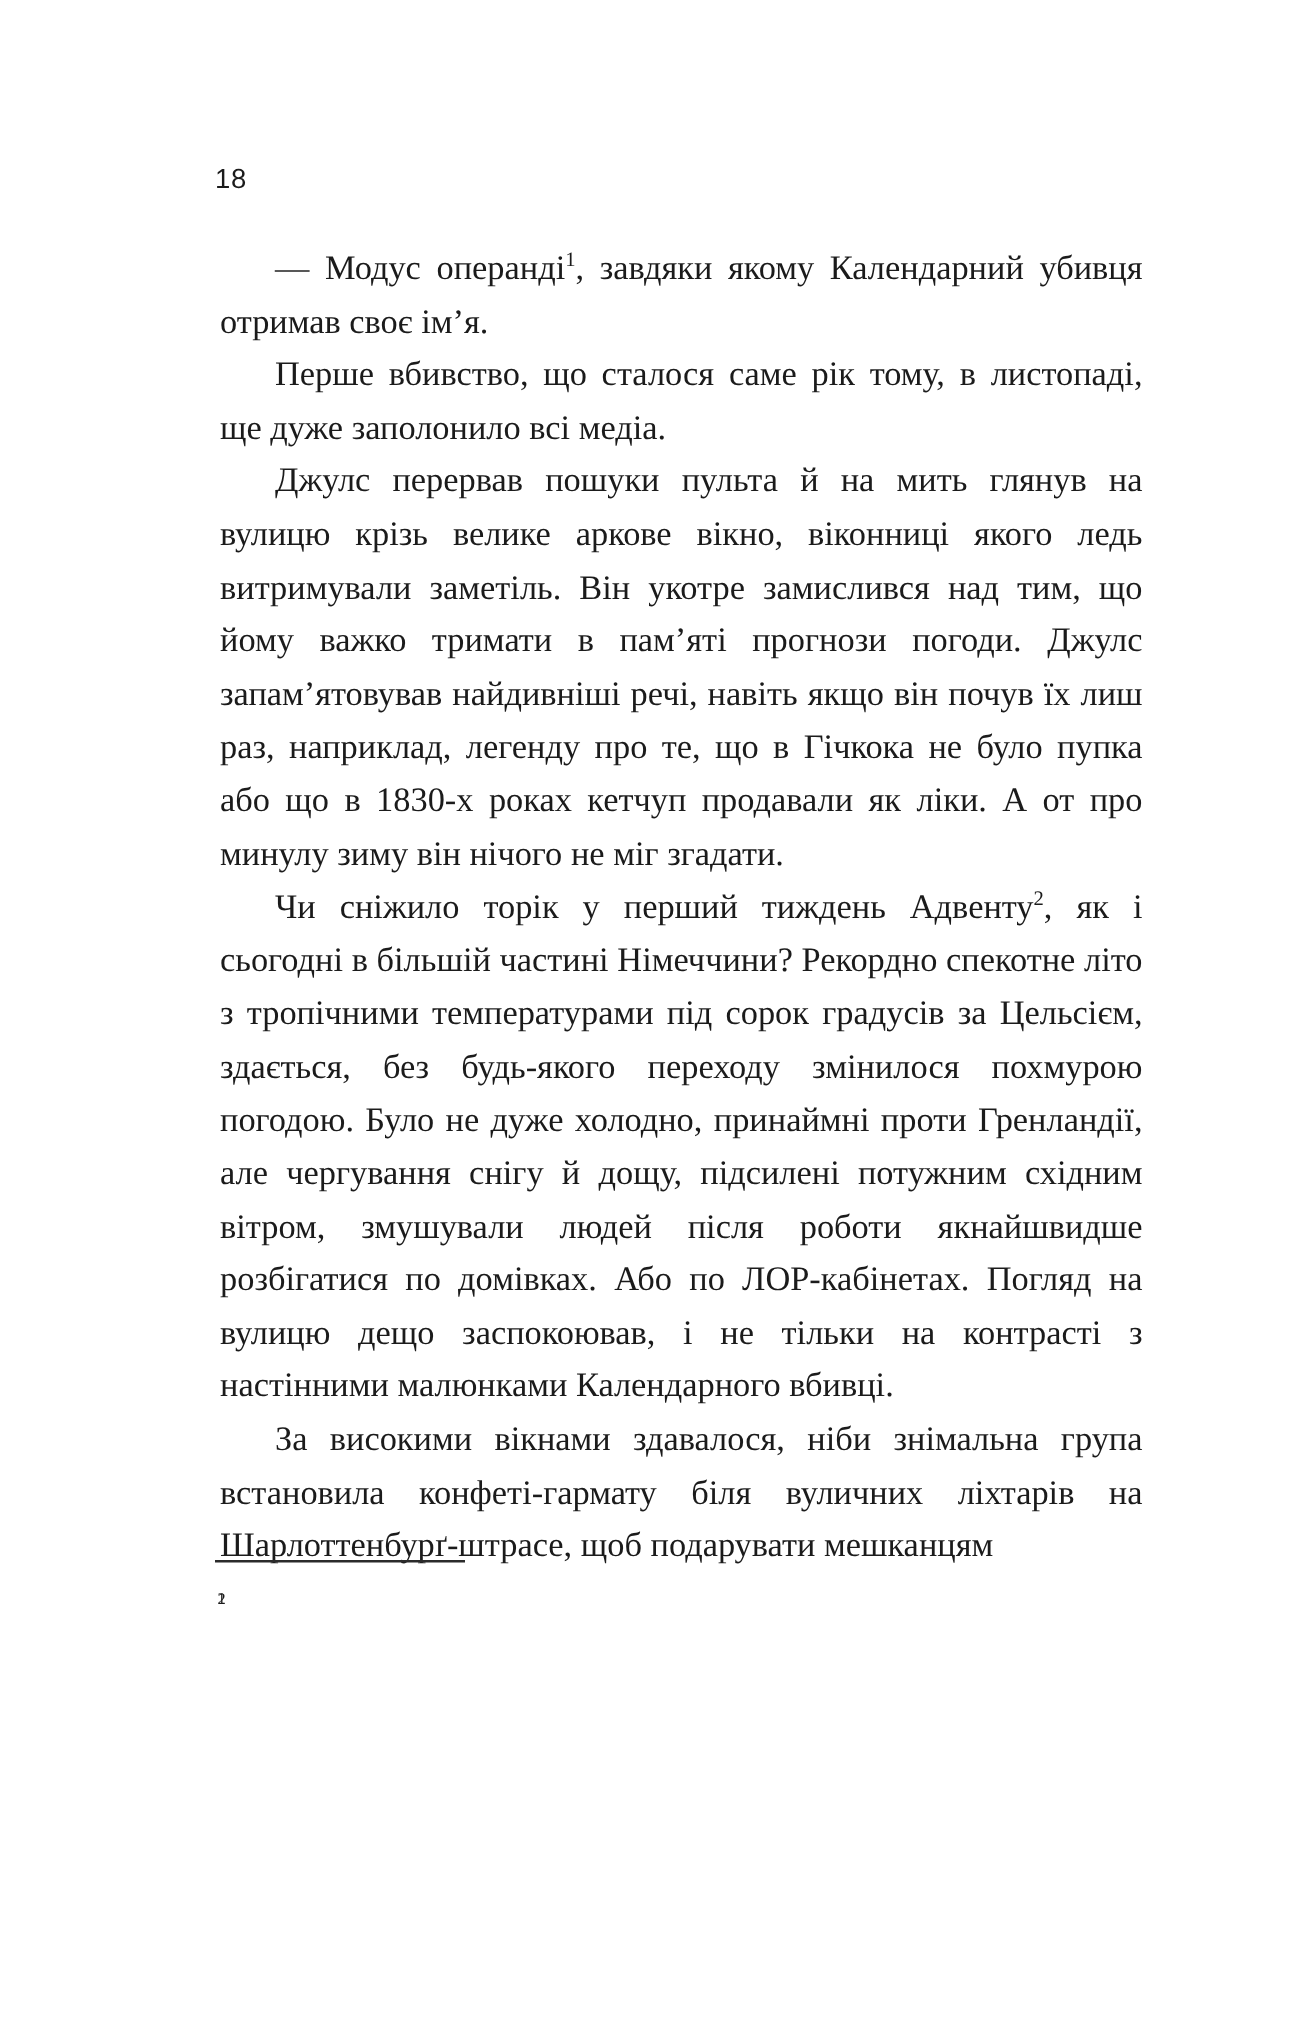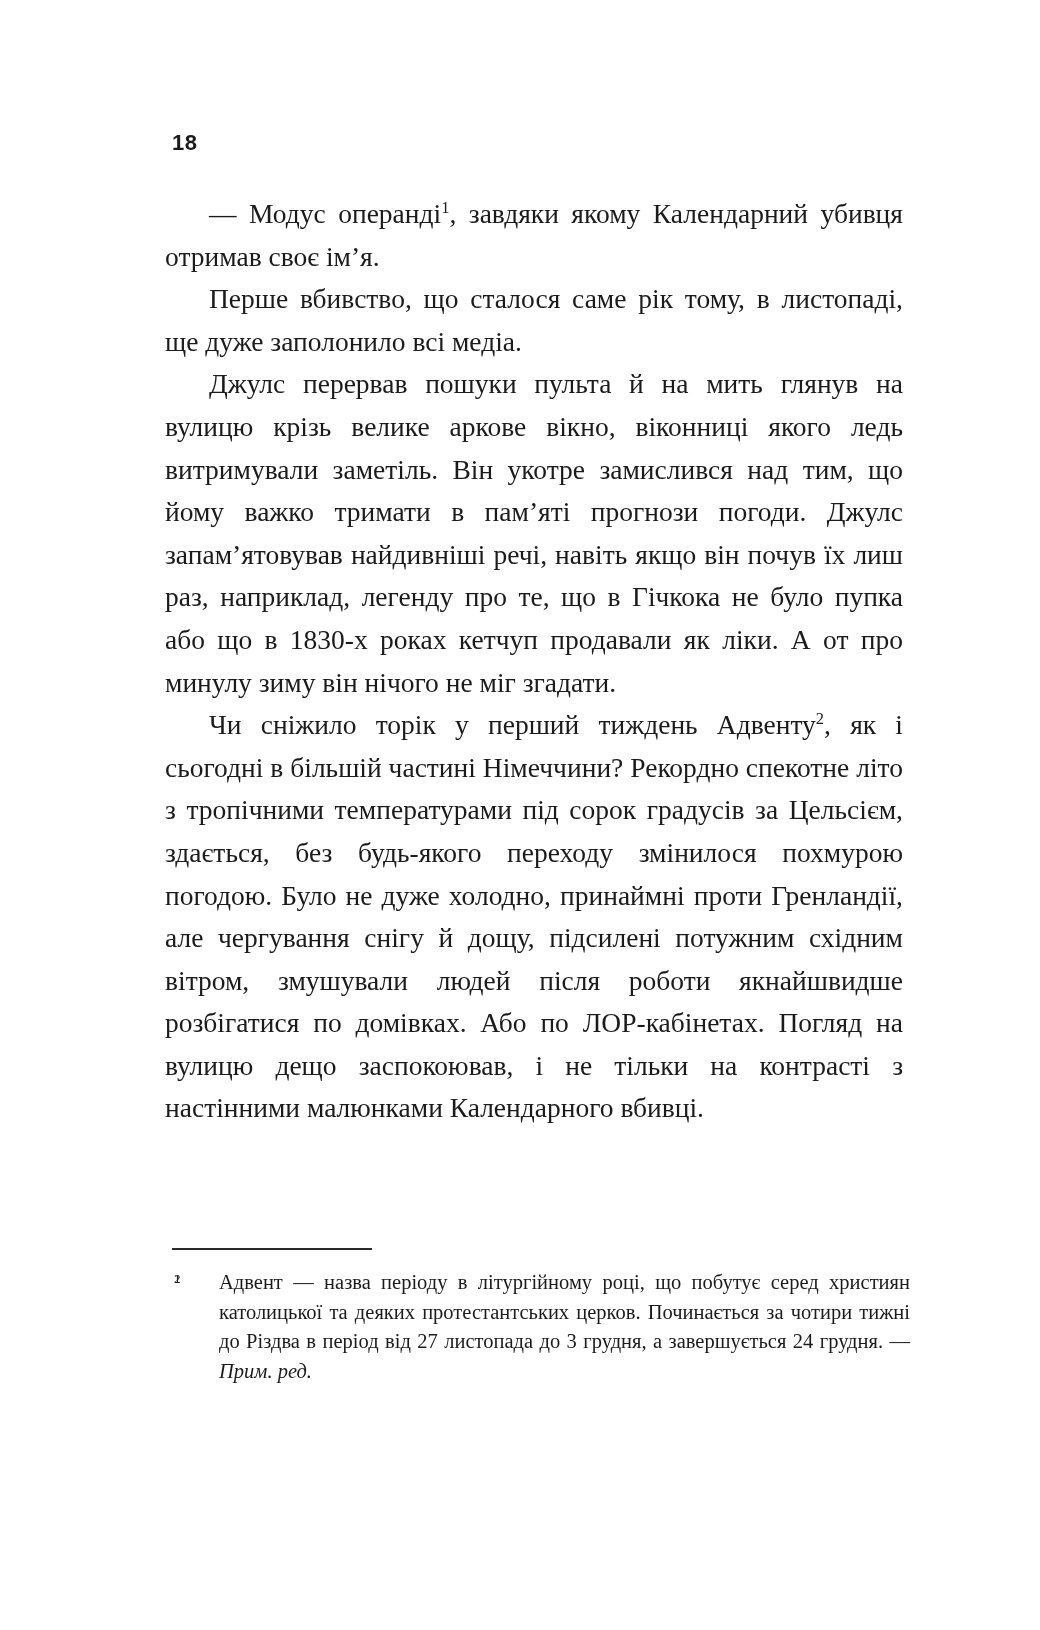"18" .folio { font-weight: bold -> normal }
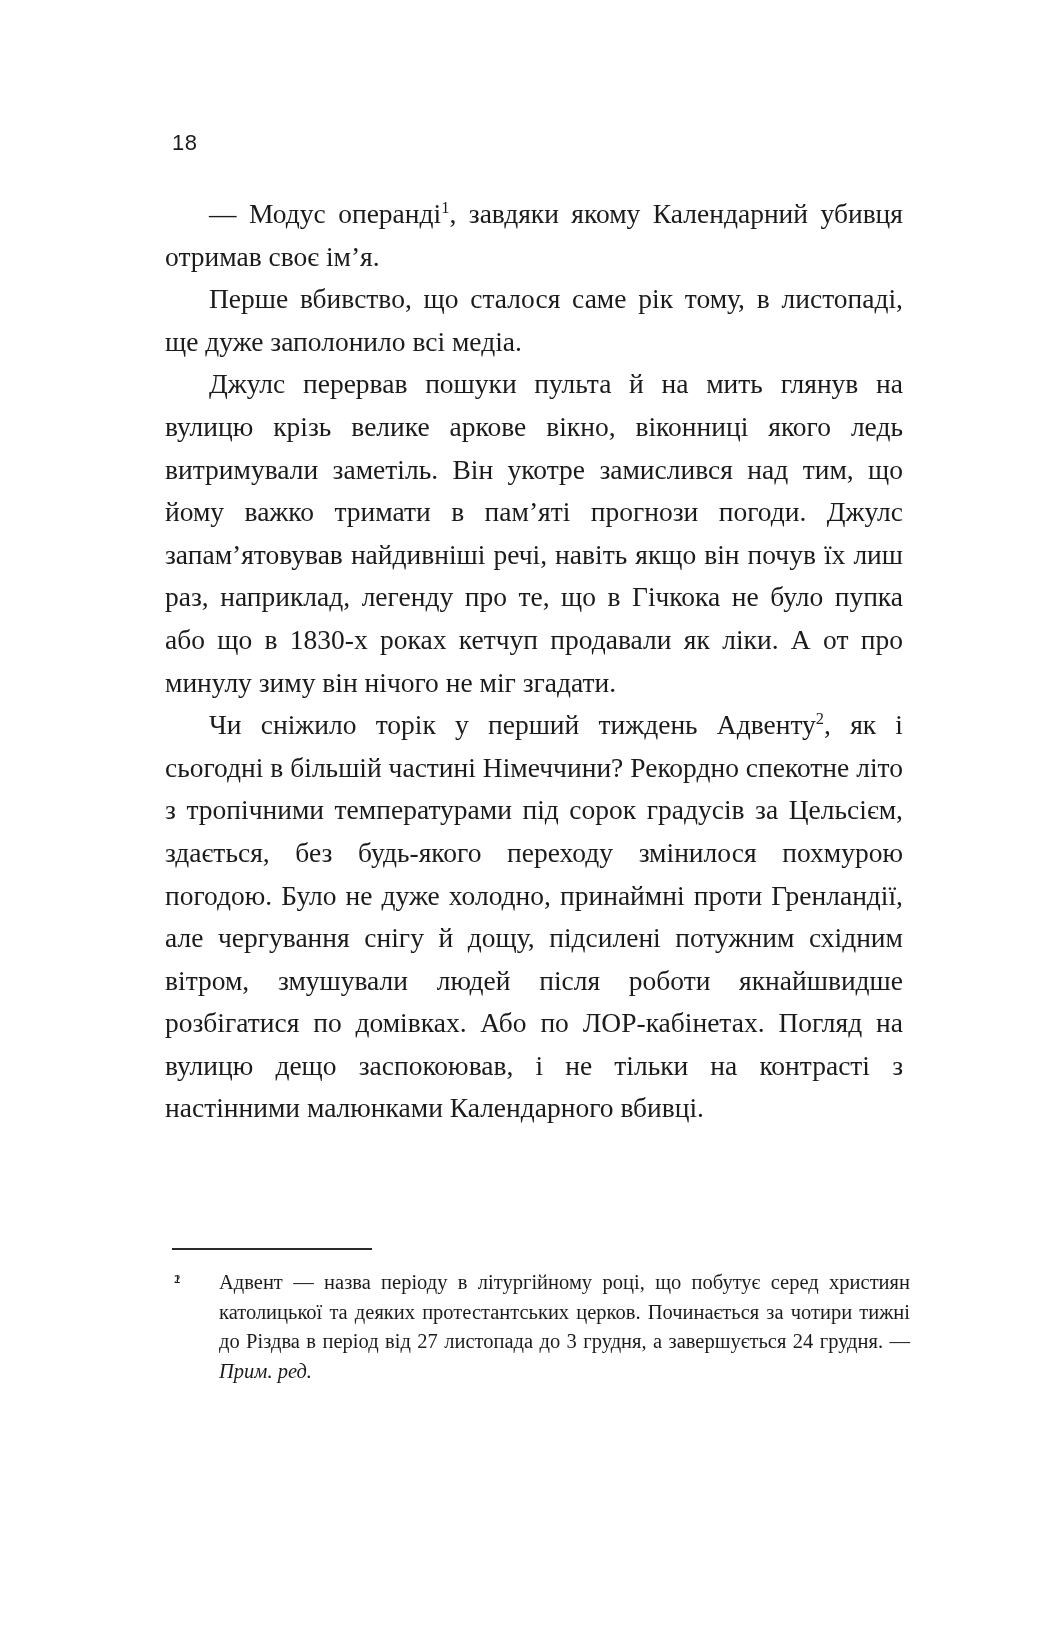"— Модус операнді1, завдяки якому" .textblock { left: 165px -> 176px }
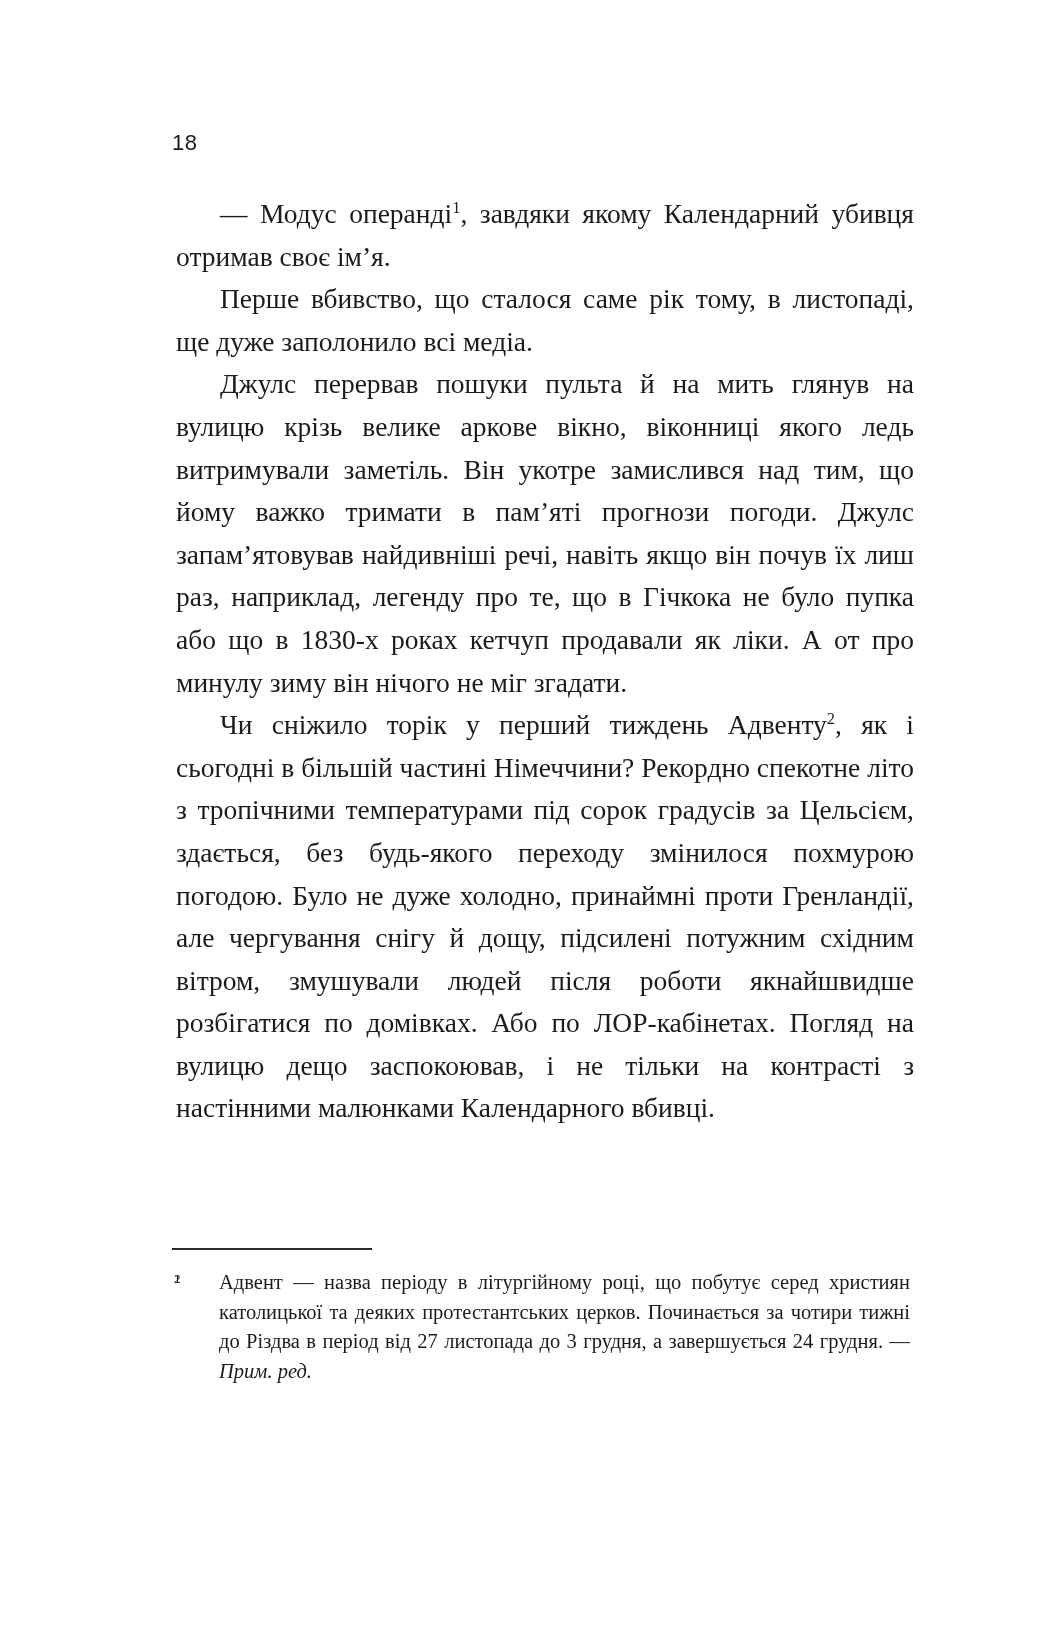"За високими вікнами здавалося, ніби" p.para { html: none -> <p>За високими вікнами здавалося, ніби знімальна група встановила конфеті-гармату біля вуличних ліхтарів на Шарлоттенбурґ-штрасе, щоб подарувати мешканцям</p> }
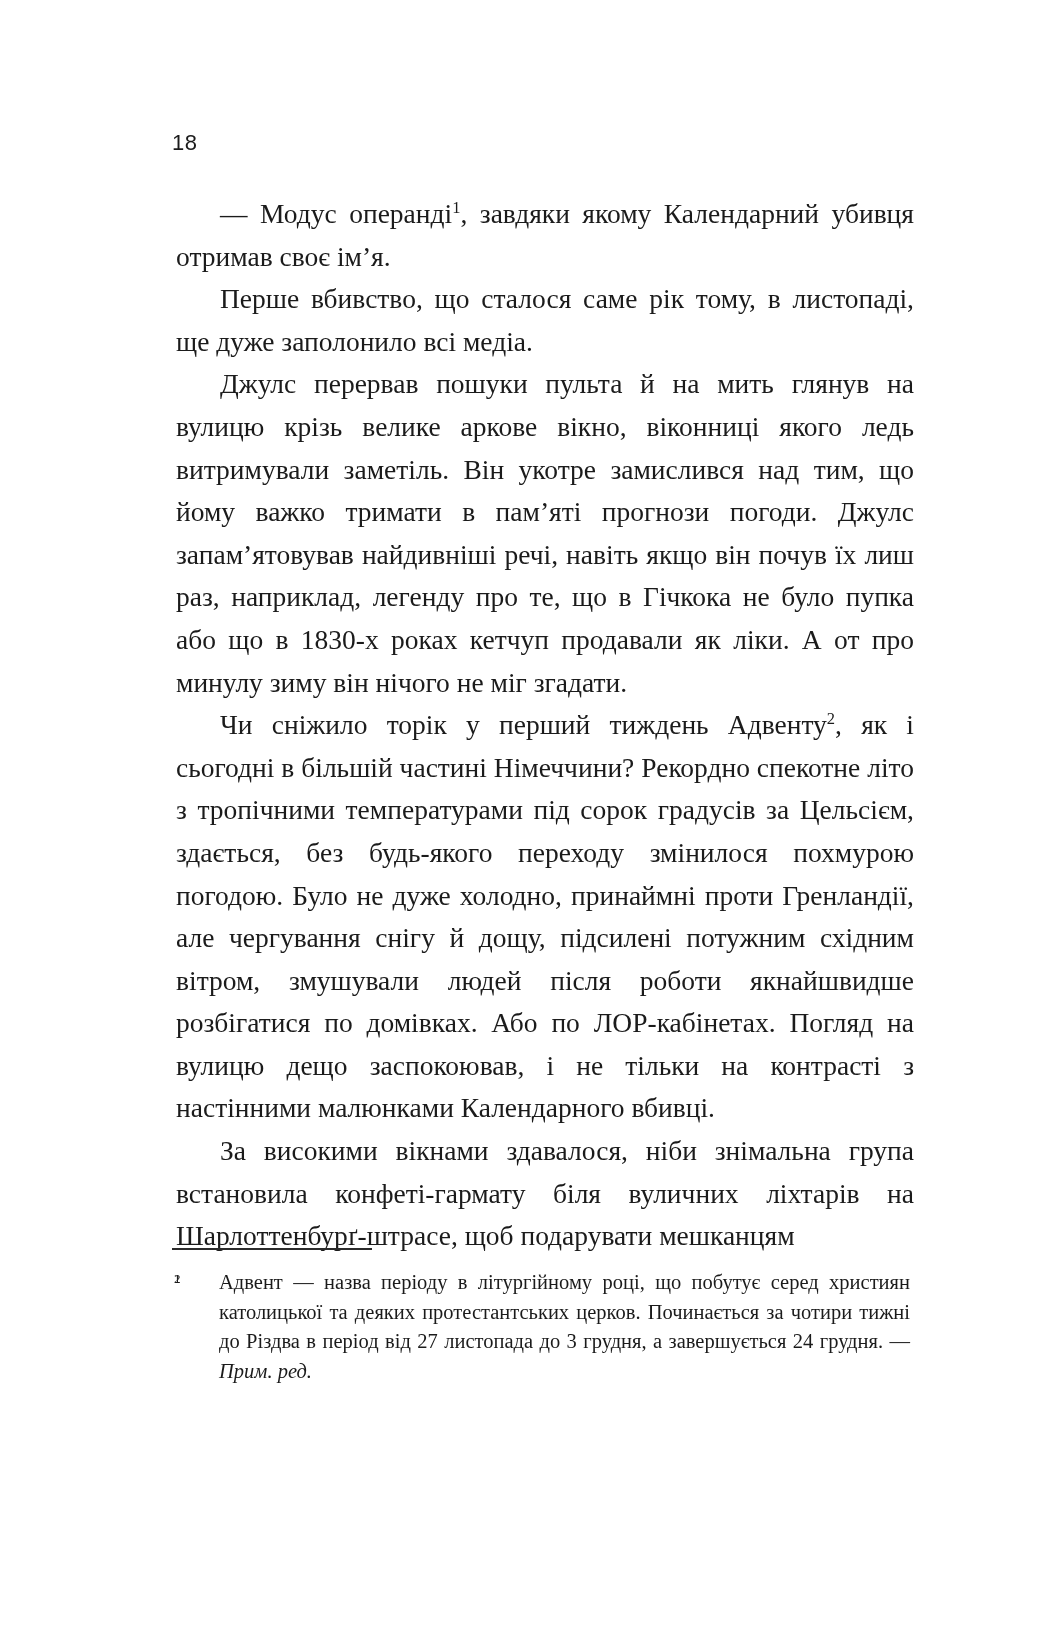"Адвент — назва періоду в" span.fn-body { html: <span>Адвент — назва періоду в літургійному році, що побутує серед християн католицької та деяких протестантських церков. Починається за чотири тижні до Різдва в період від 27 листопада до 3 грудня, а завершується 24 грудня. — <i>Прим. ред.</i></span> -> none }
